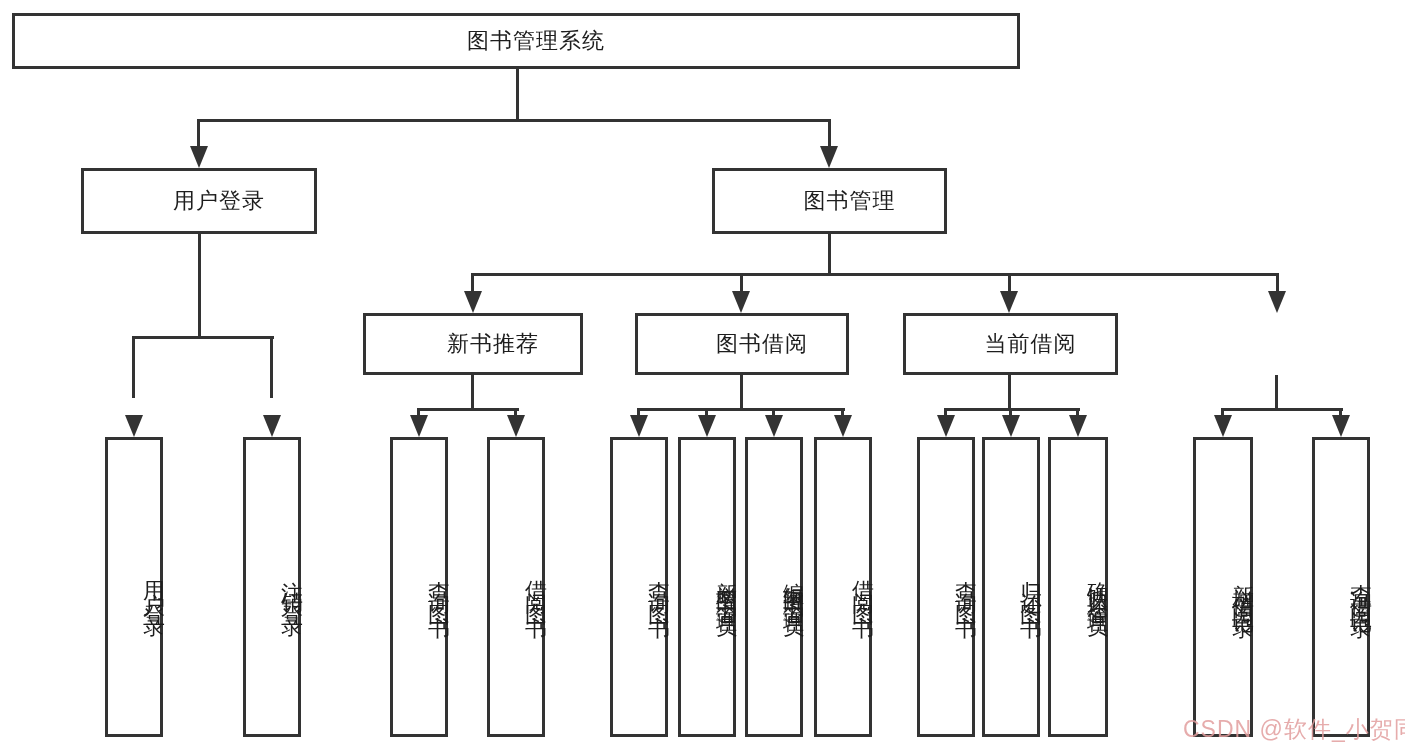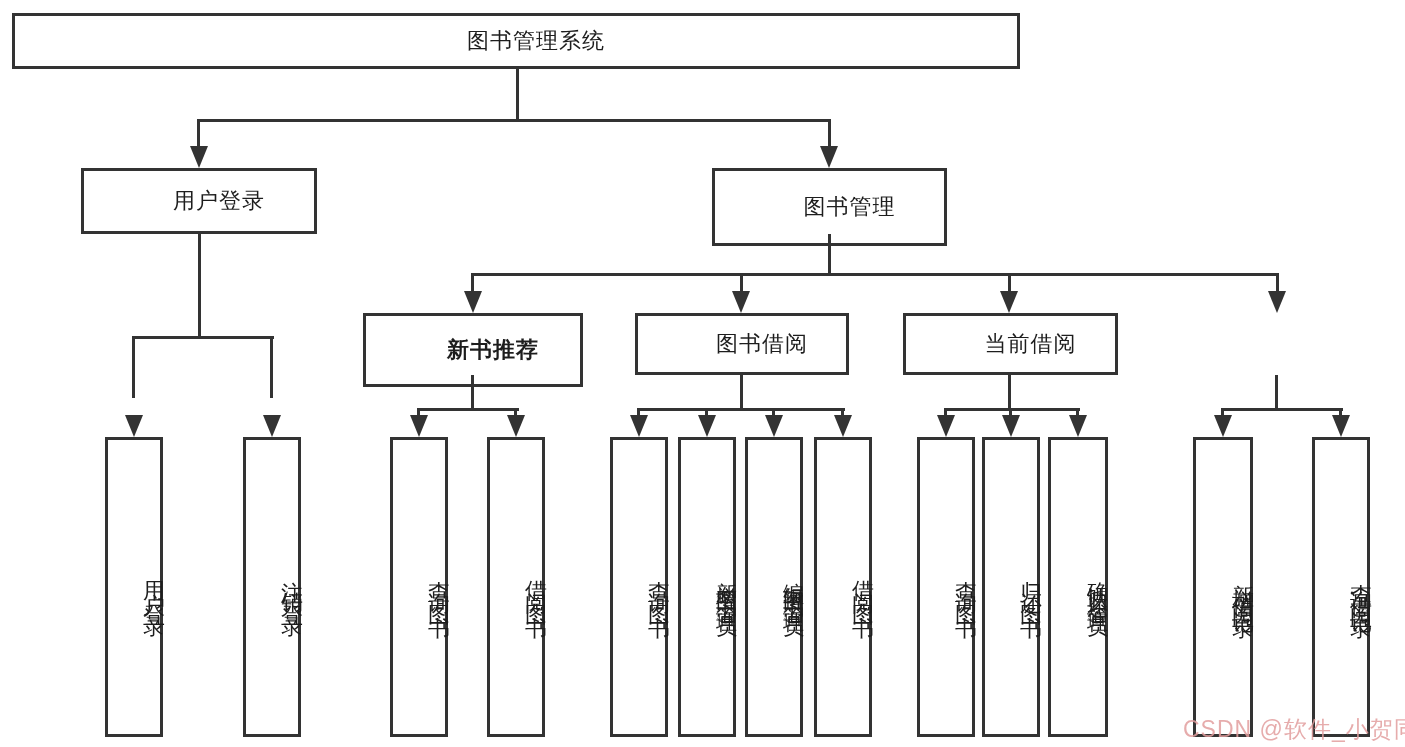"图书管理" div.box { height: 78px -> 66px }
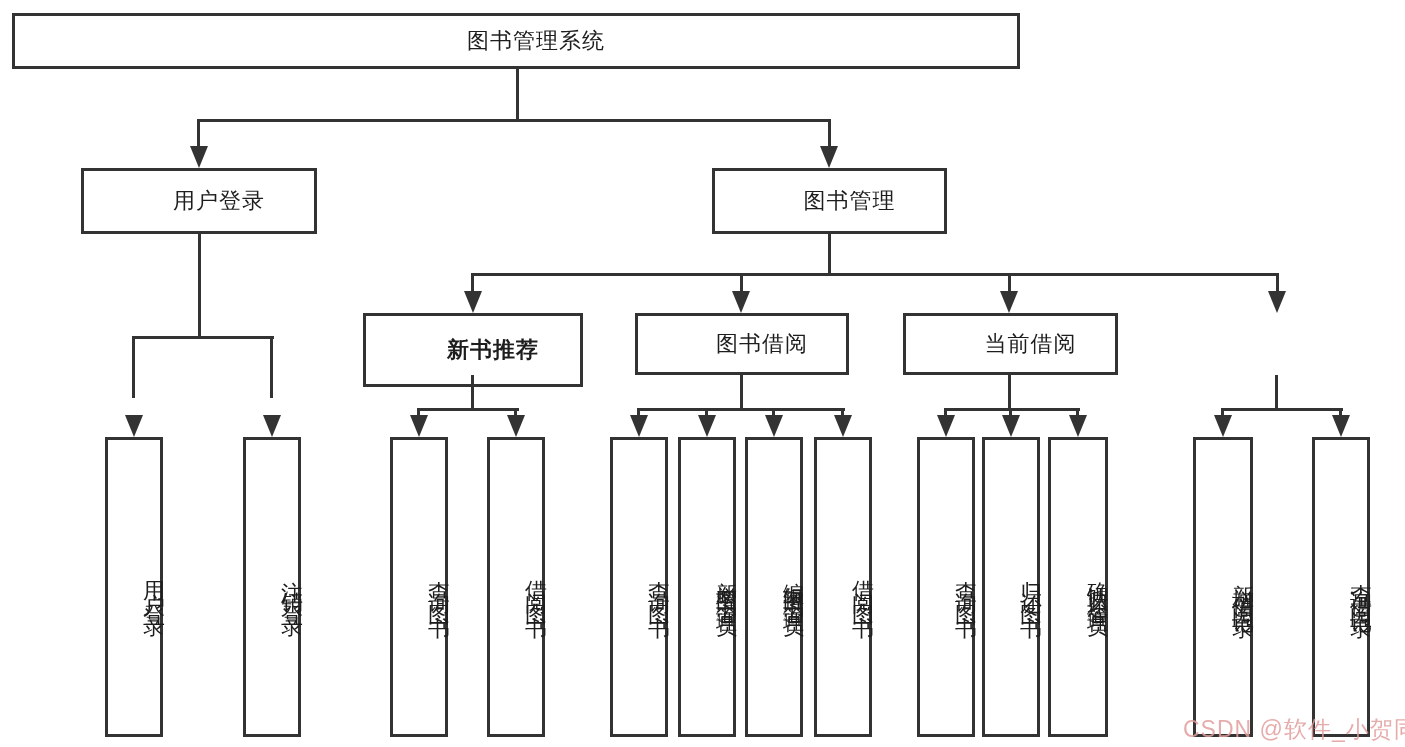"新书推荐" div.box { font-weight: bold -> none; height: 74px -> 62px }
